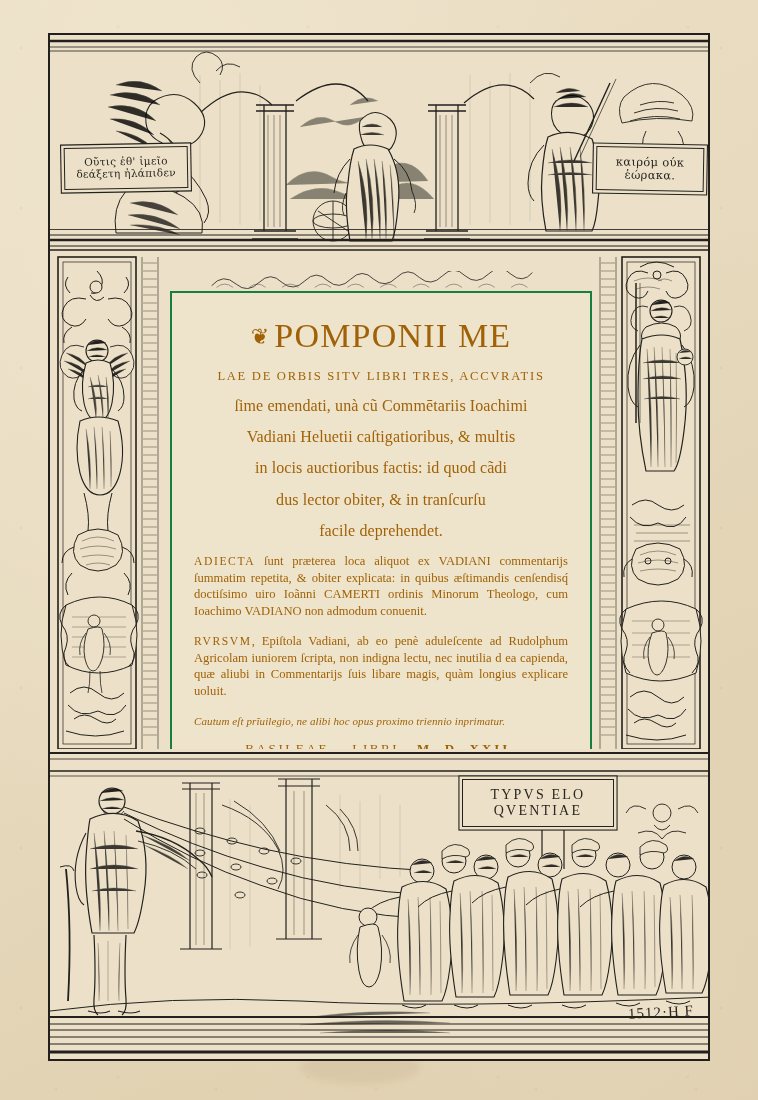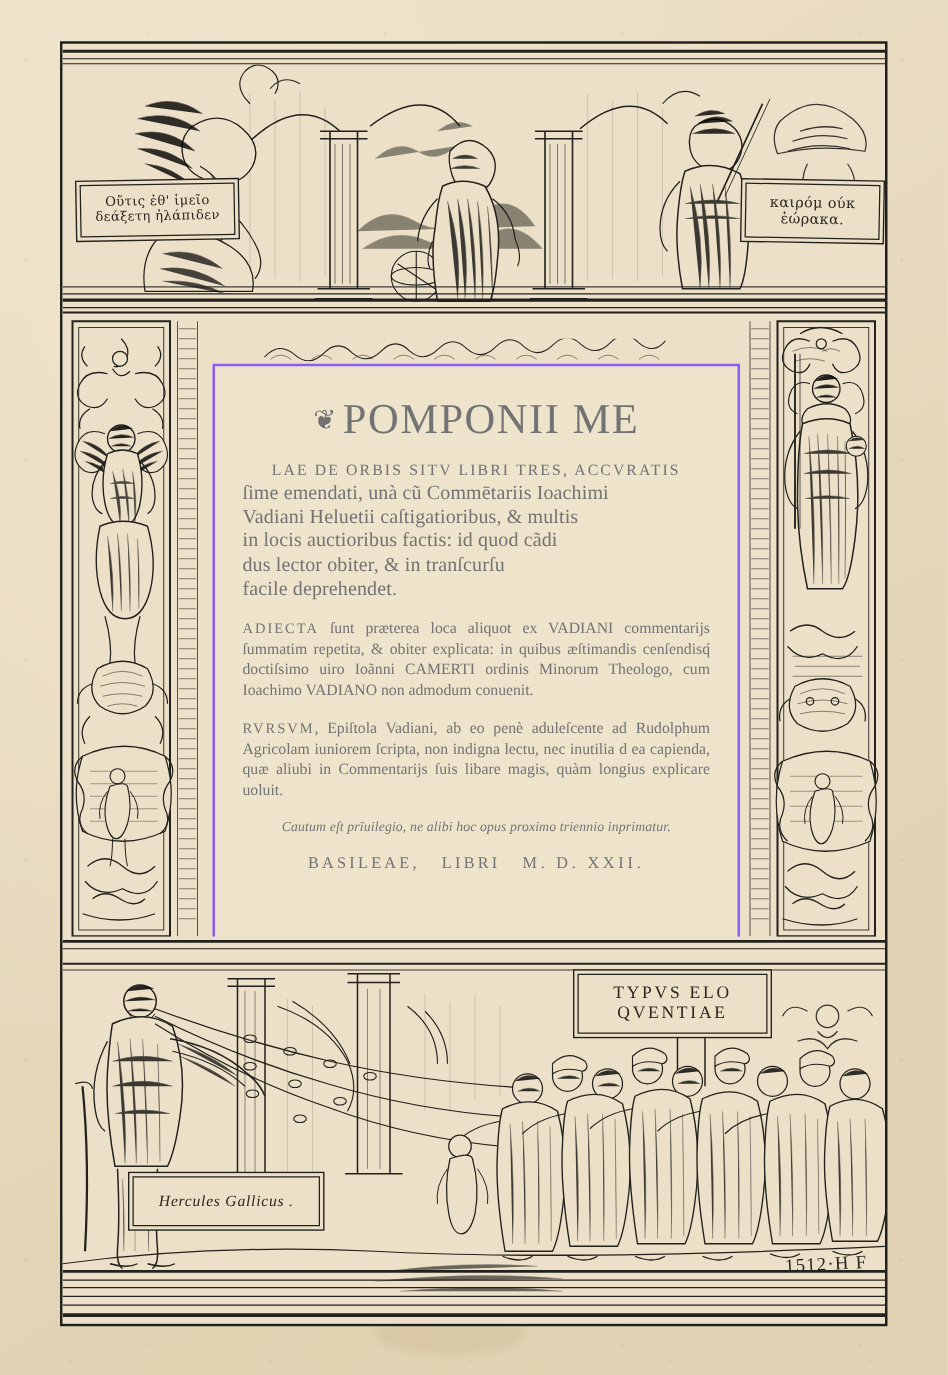"❦ POMPONII ME" #tablet { border: 2px solid #8b5cf6 -> 2px solid #15803d; color: #737373 -> #a16207 }
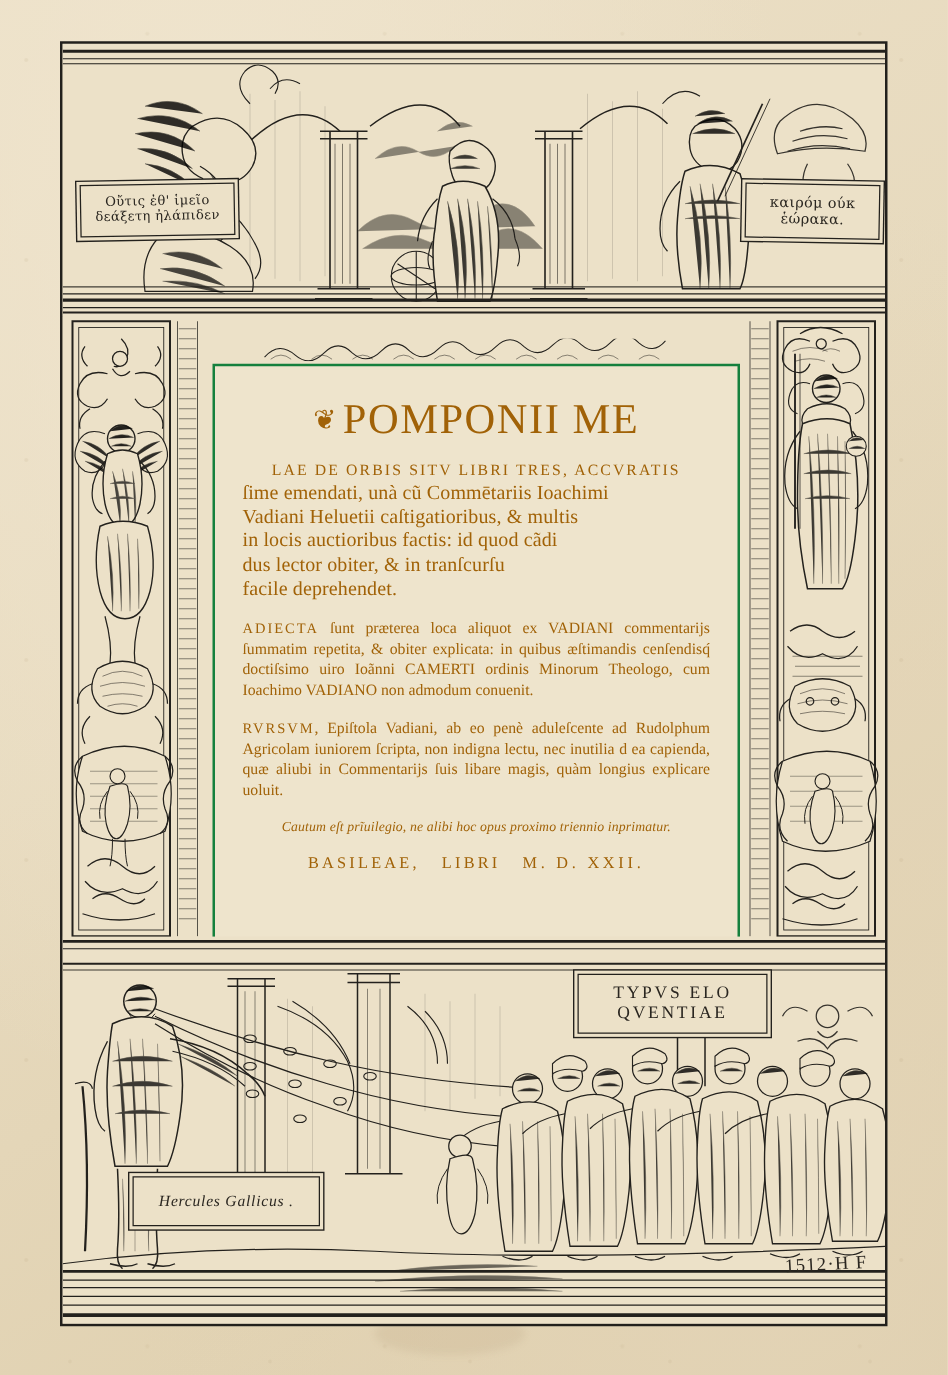"ſime emendati, unà cũ Commētariis" .bigline { margin: 0 -> 12px; text-align: none -> center }
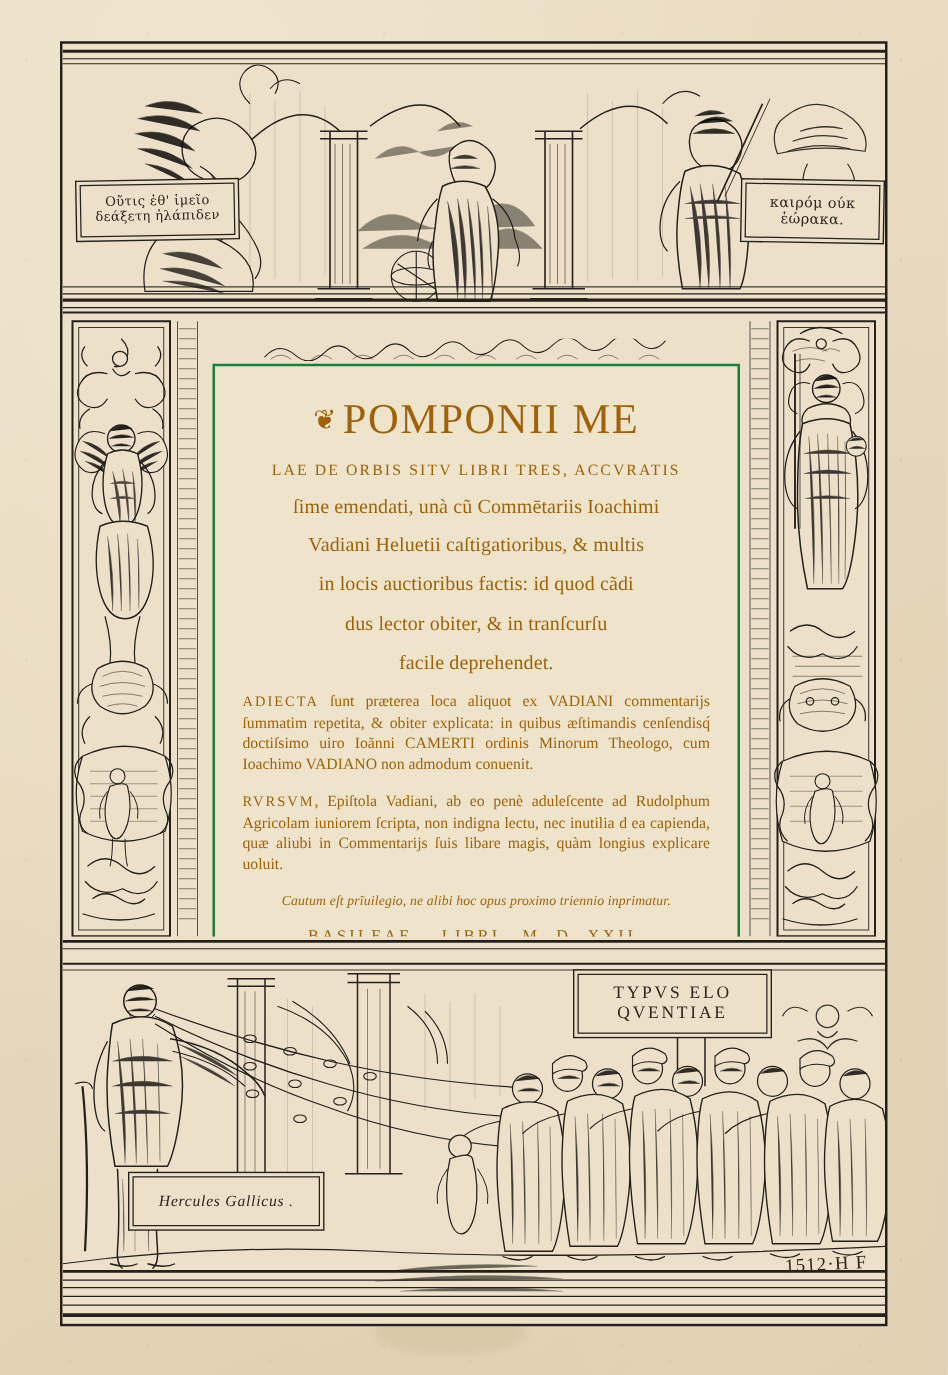"Cautum eſt prĩuilegio, ne alibi" .privi { text-align: center -> left }
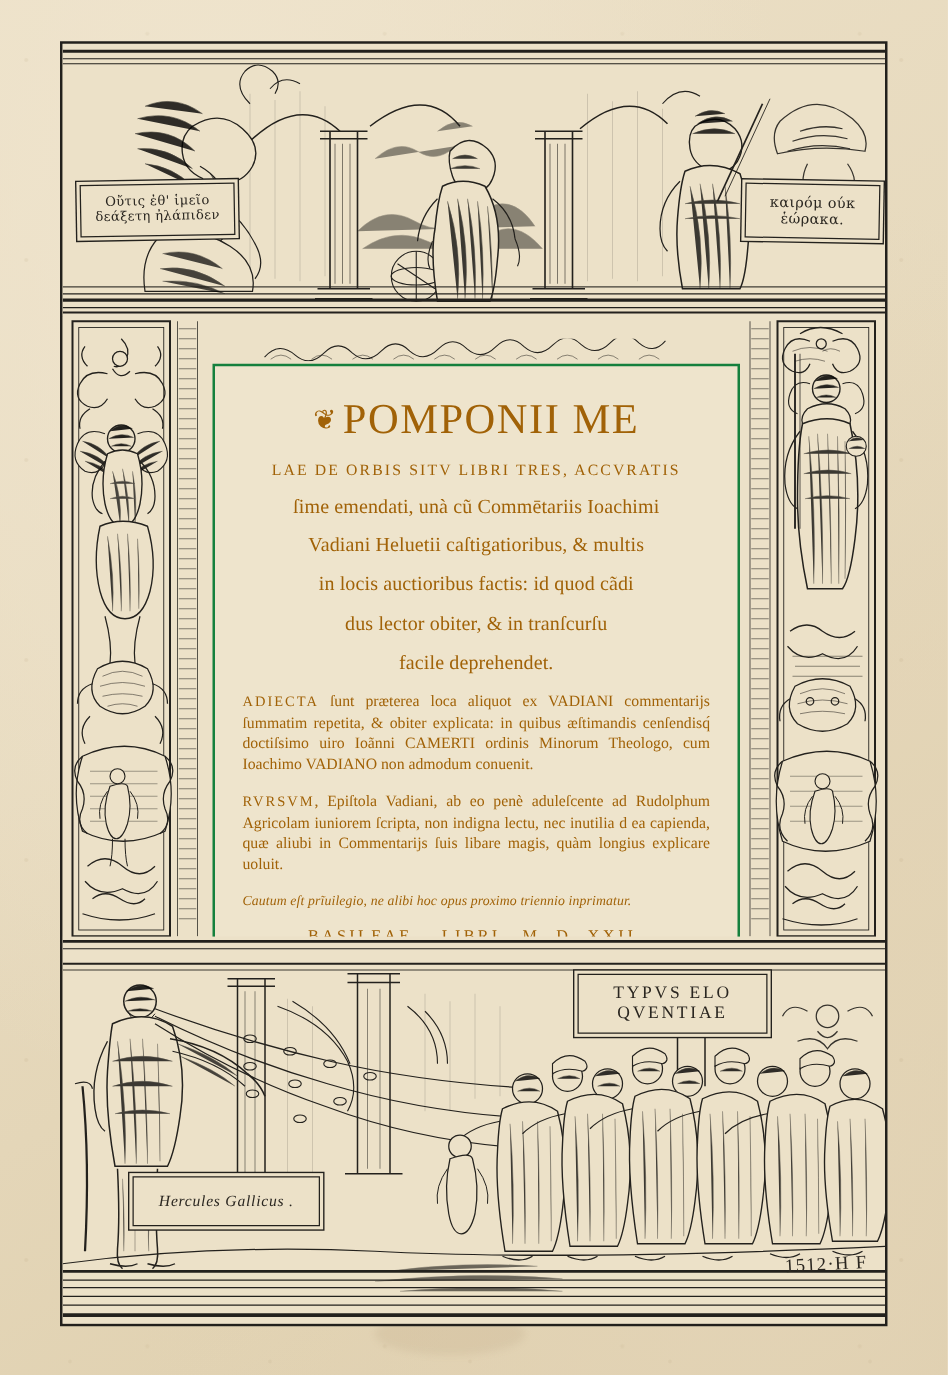"M. D. XXII." .imprint .yr { font-weight: none -> bold }
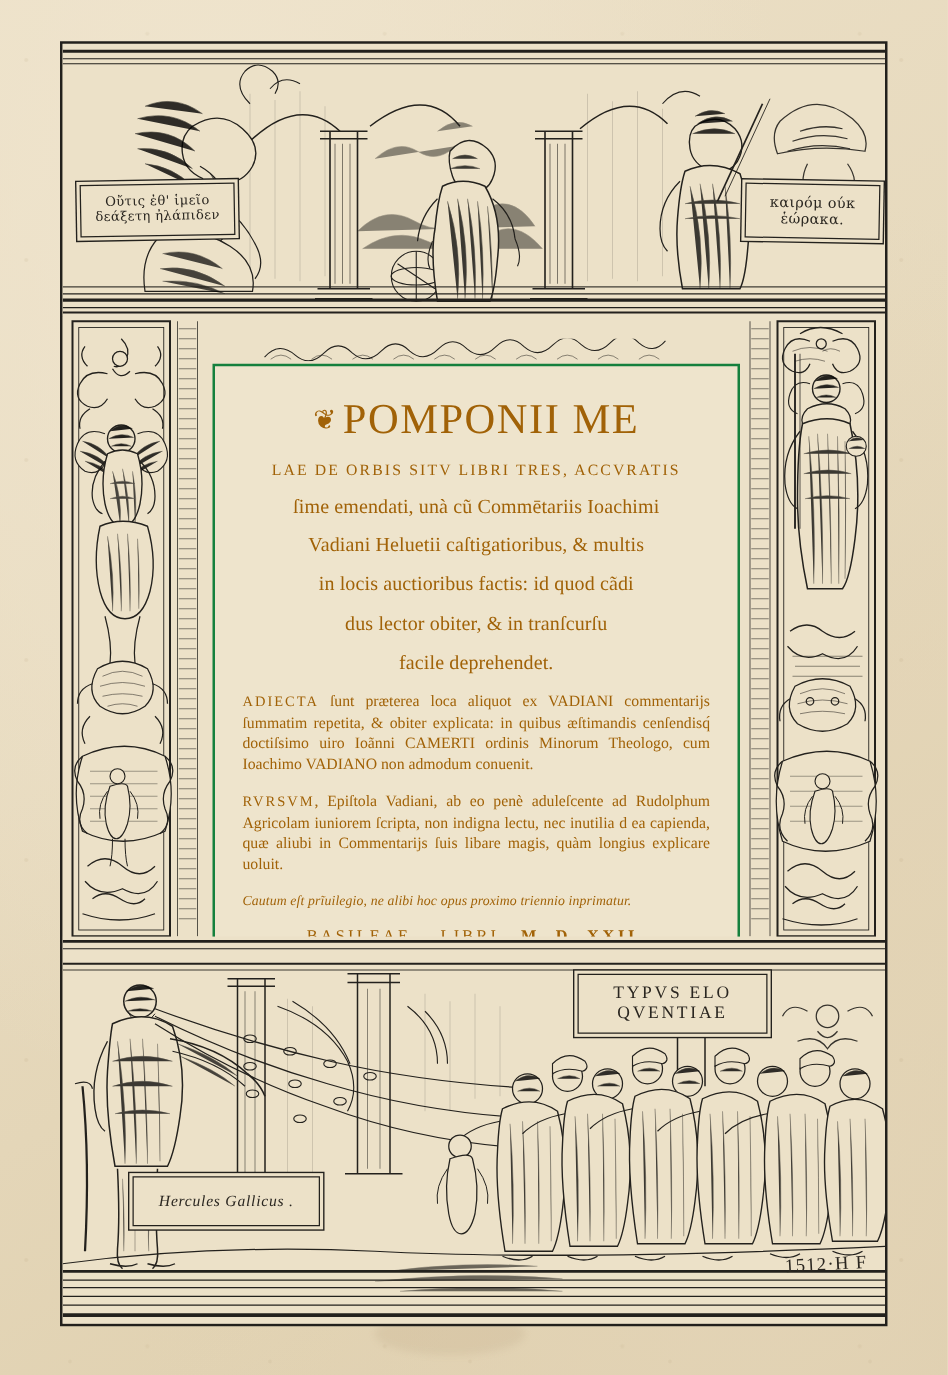"Hercules Gallicus ." div.cartouche { html: <div> <div>Hercules Gallicus .</div> </div> -> none }
